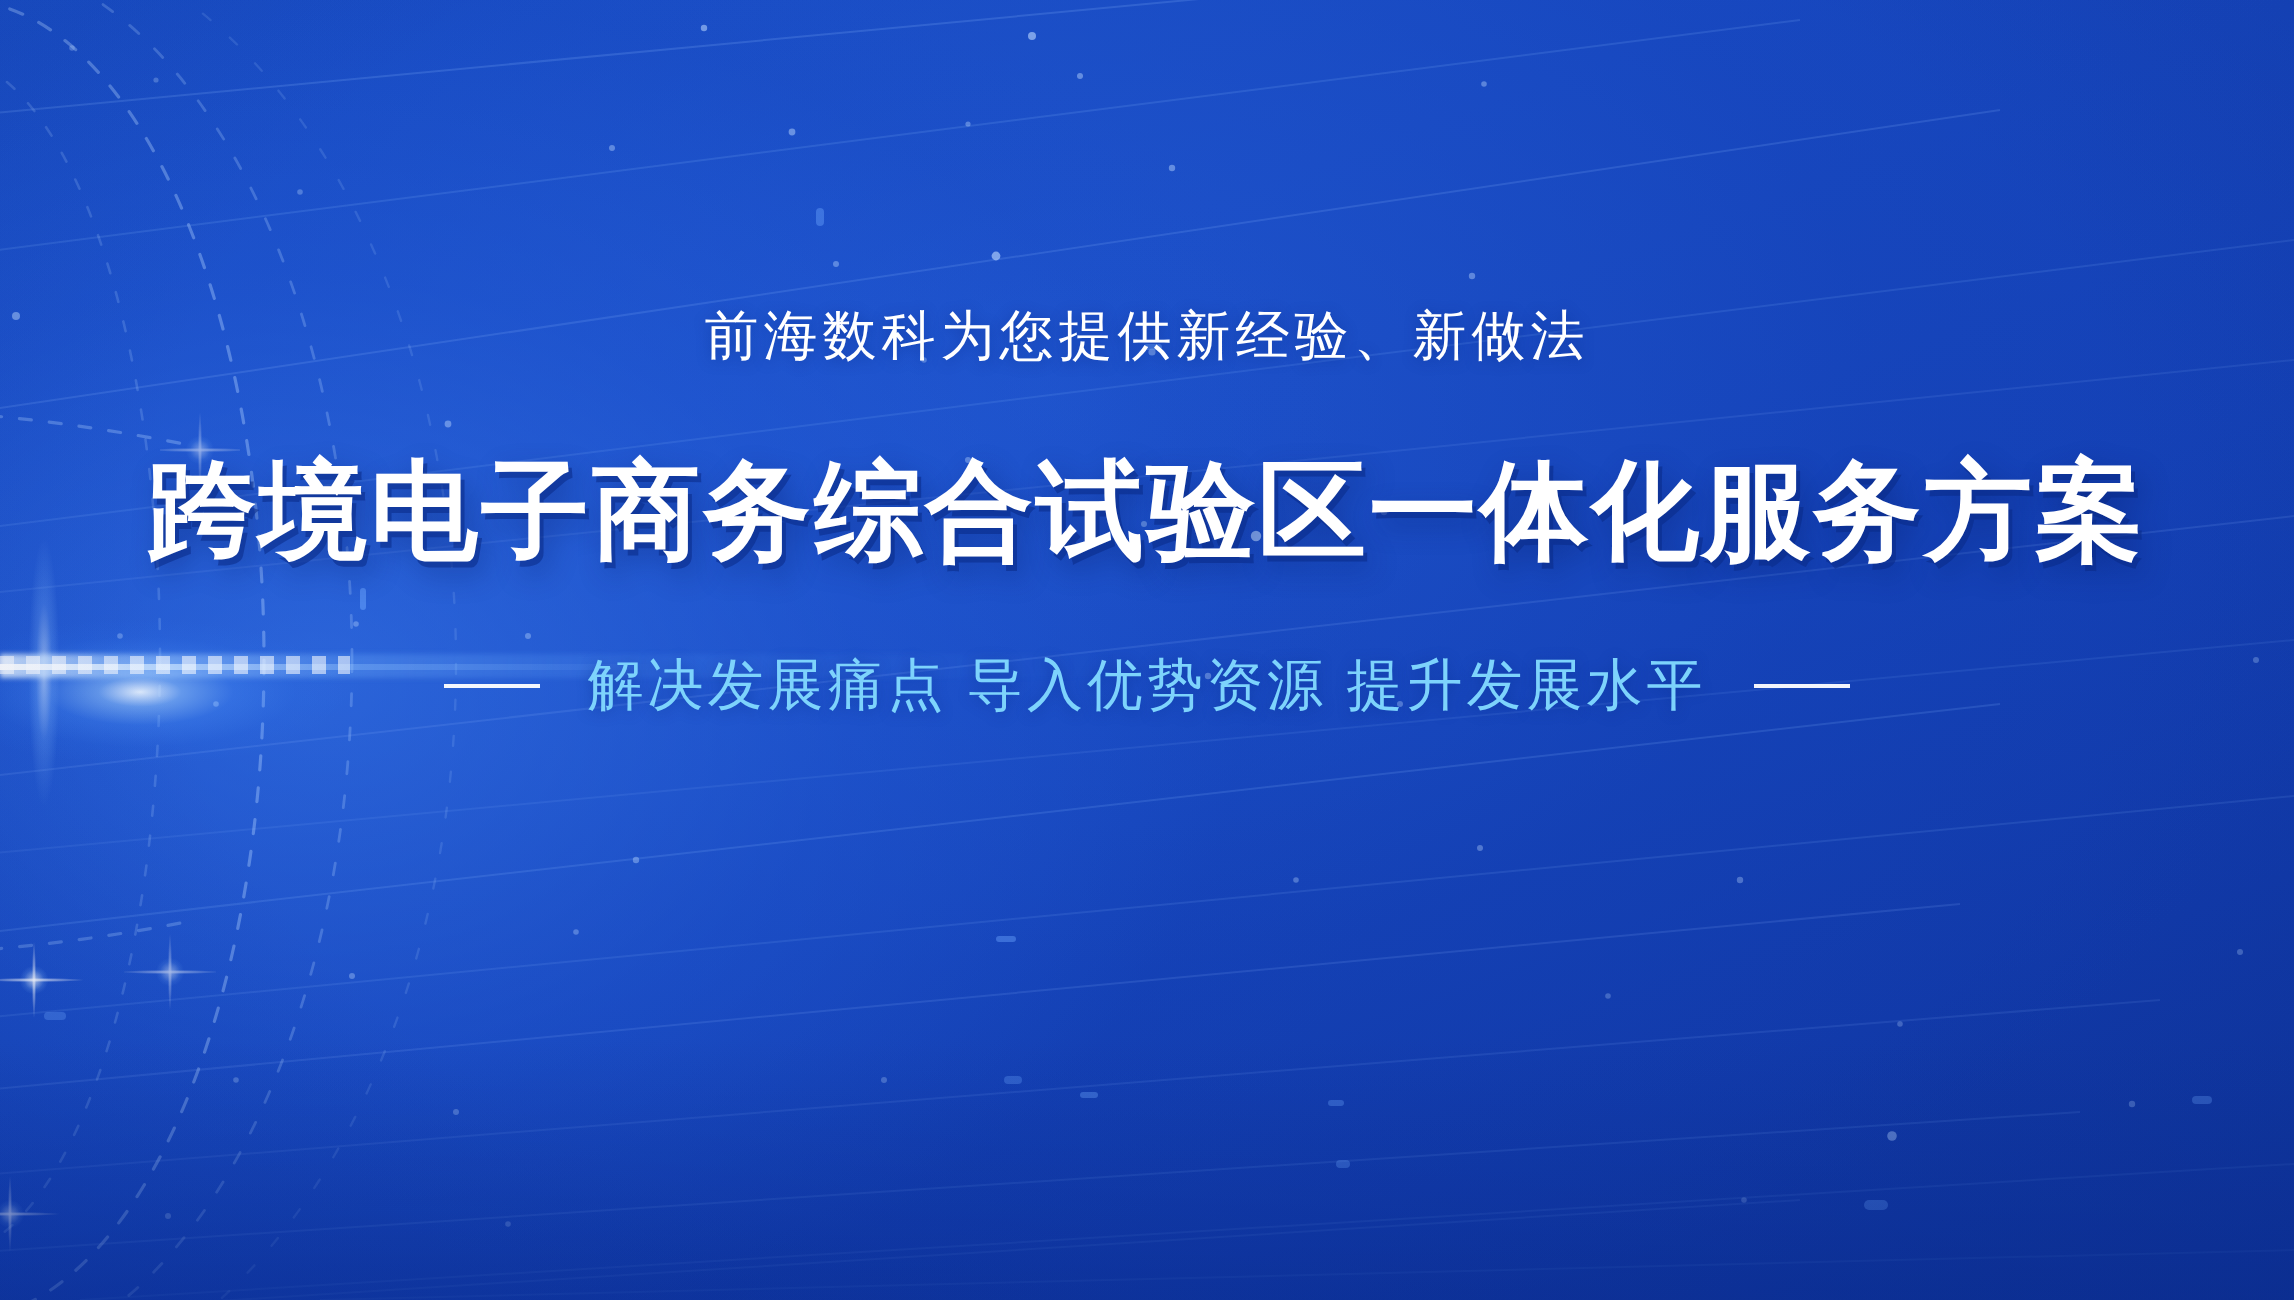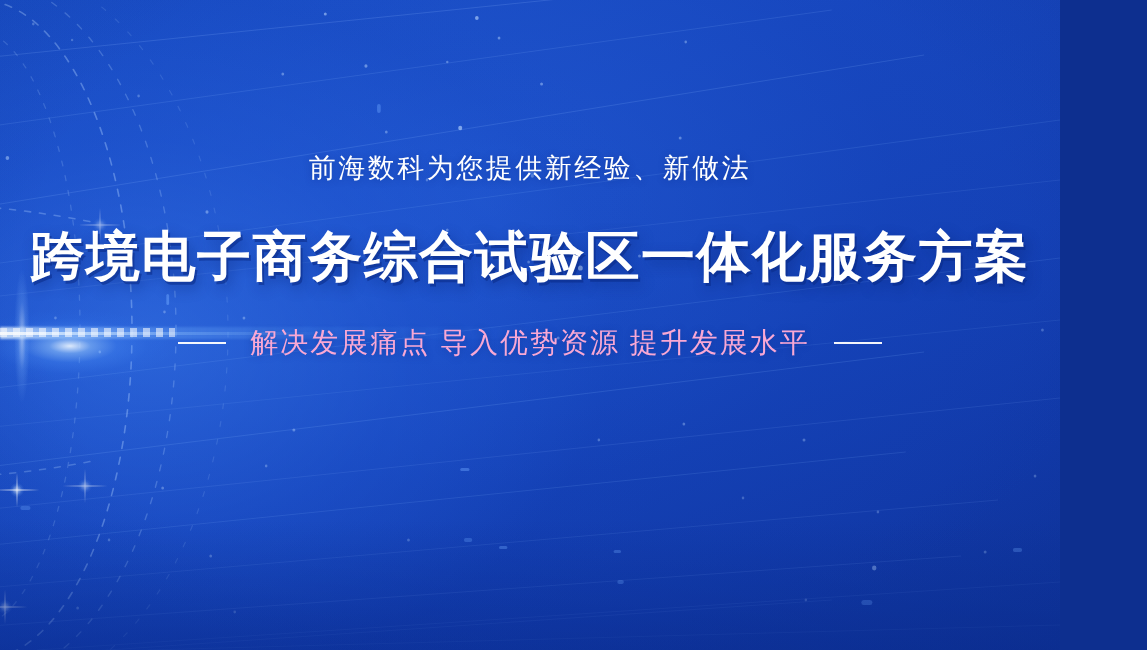"前海数科为您提供新经验、新做法" #banner { width: 1060px -> 1147px }
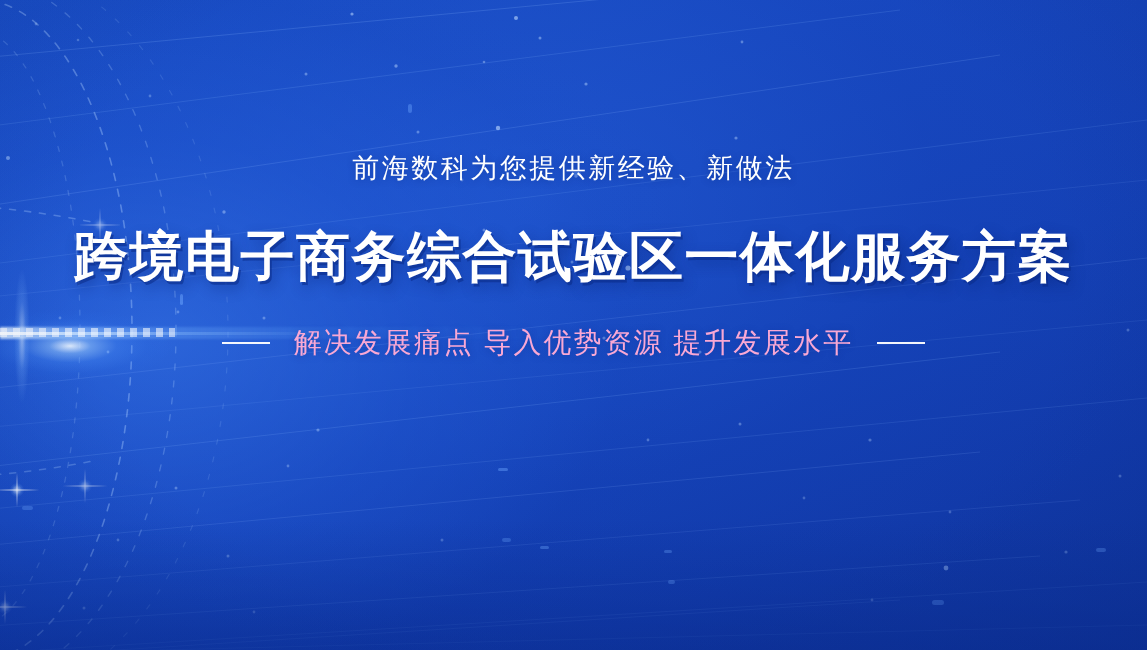"解决发展痛点 导入优势资源 提升发展水平" .tagline { color: #f9a8d4 -> #7dd3fc }
